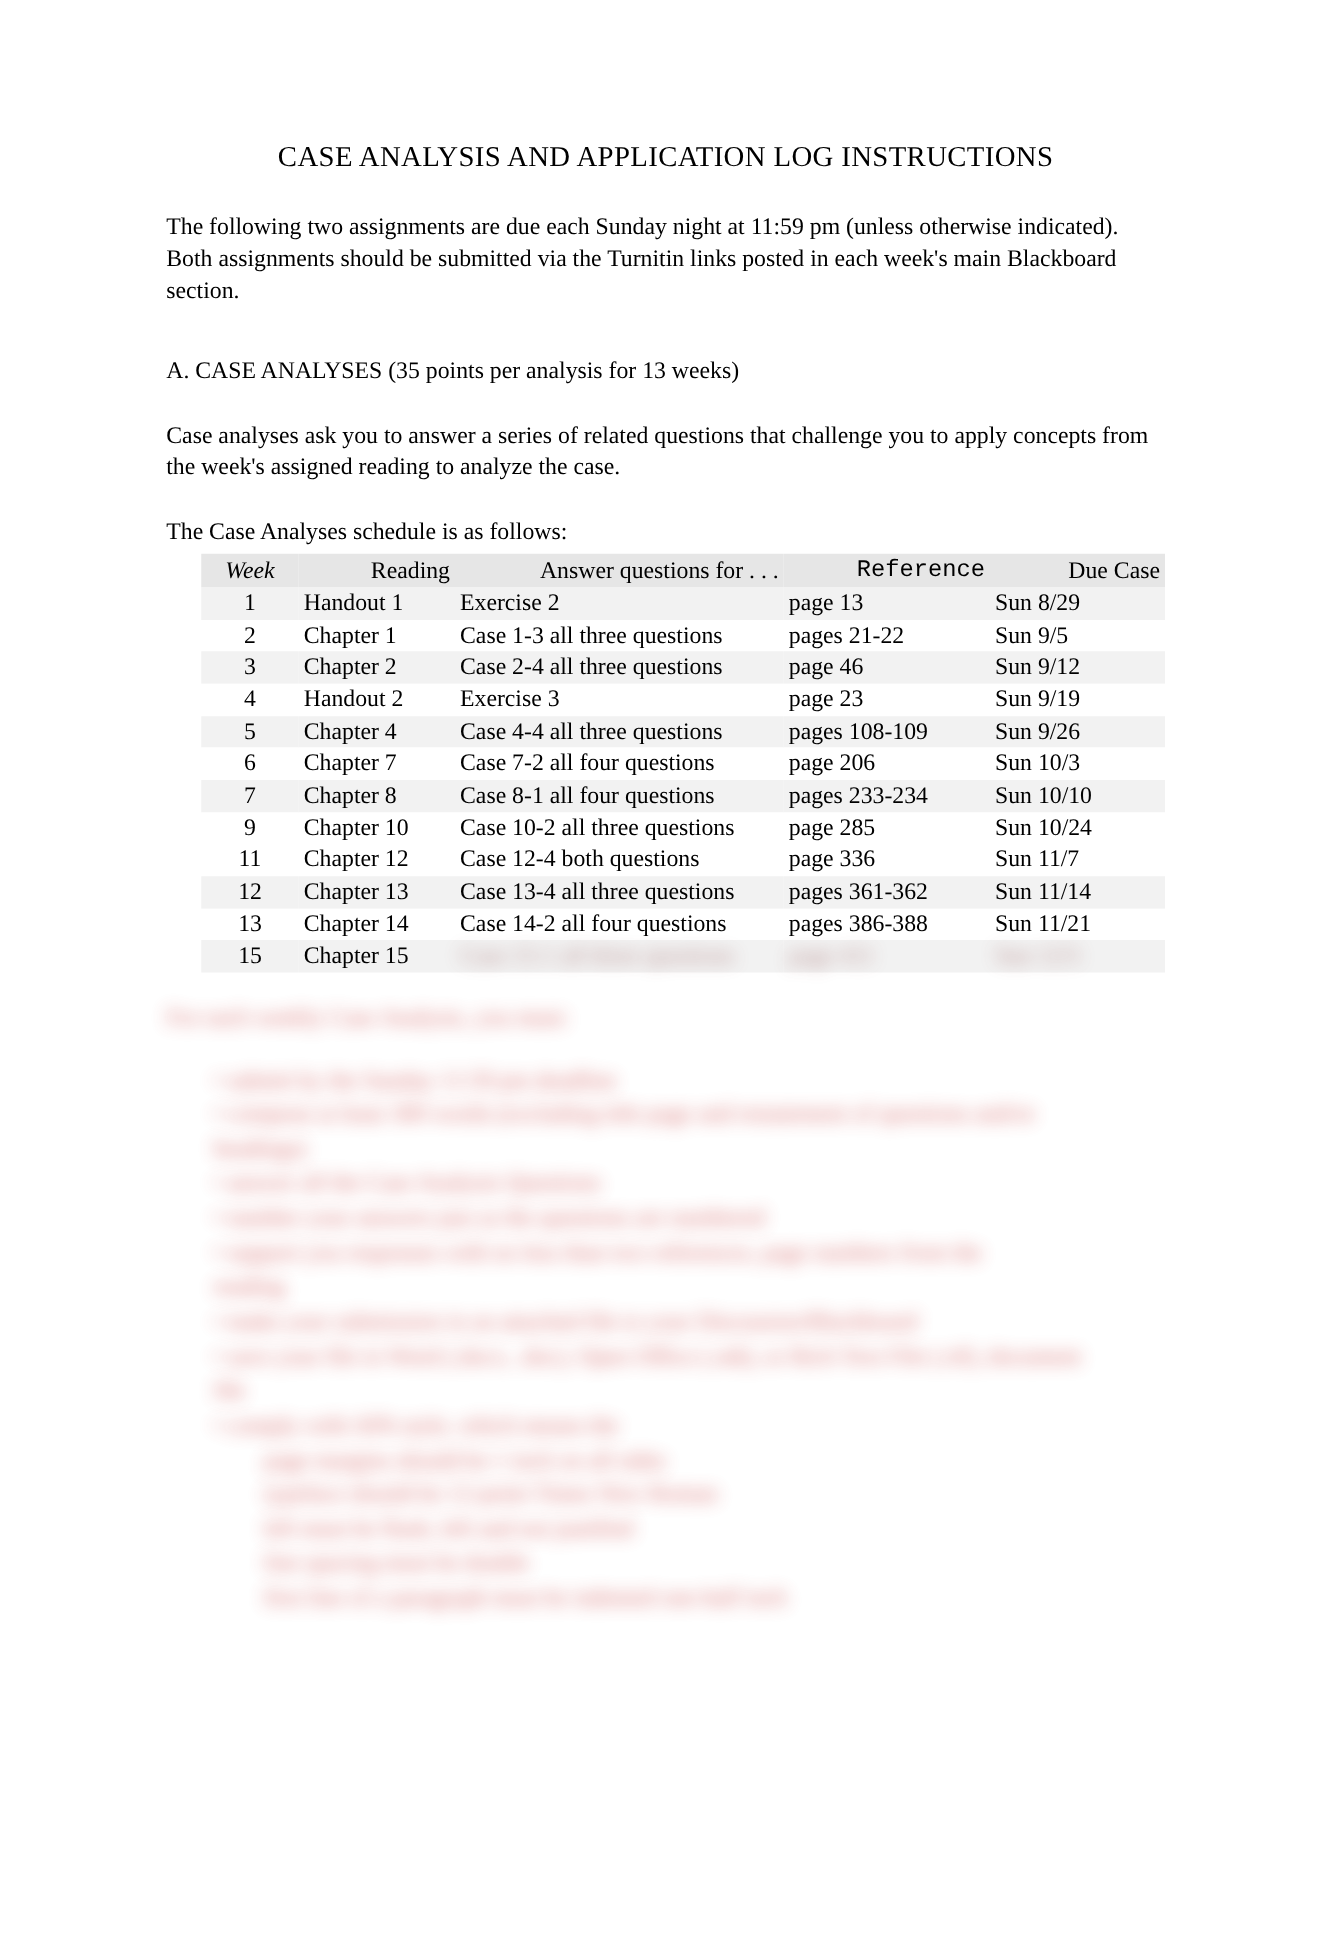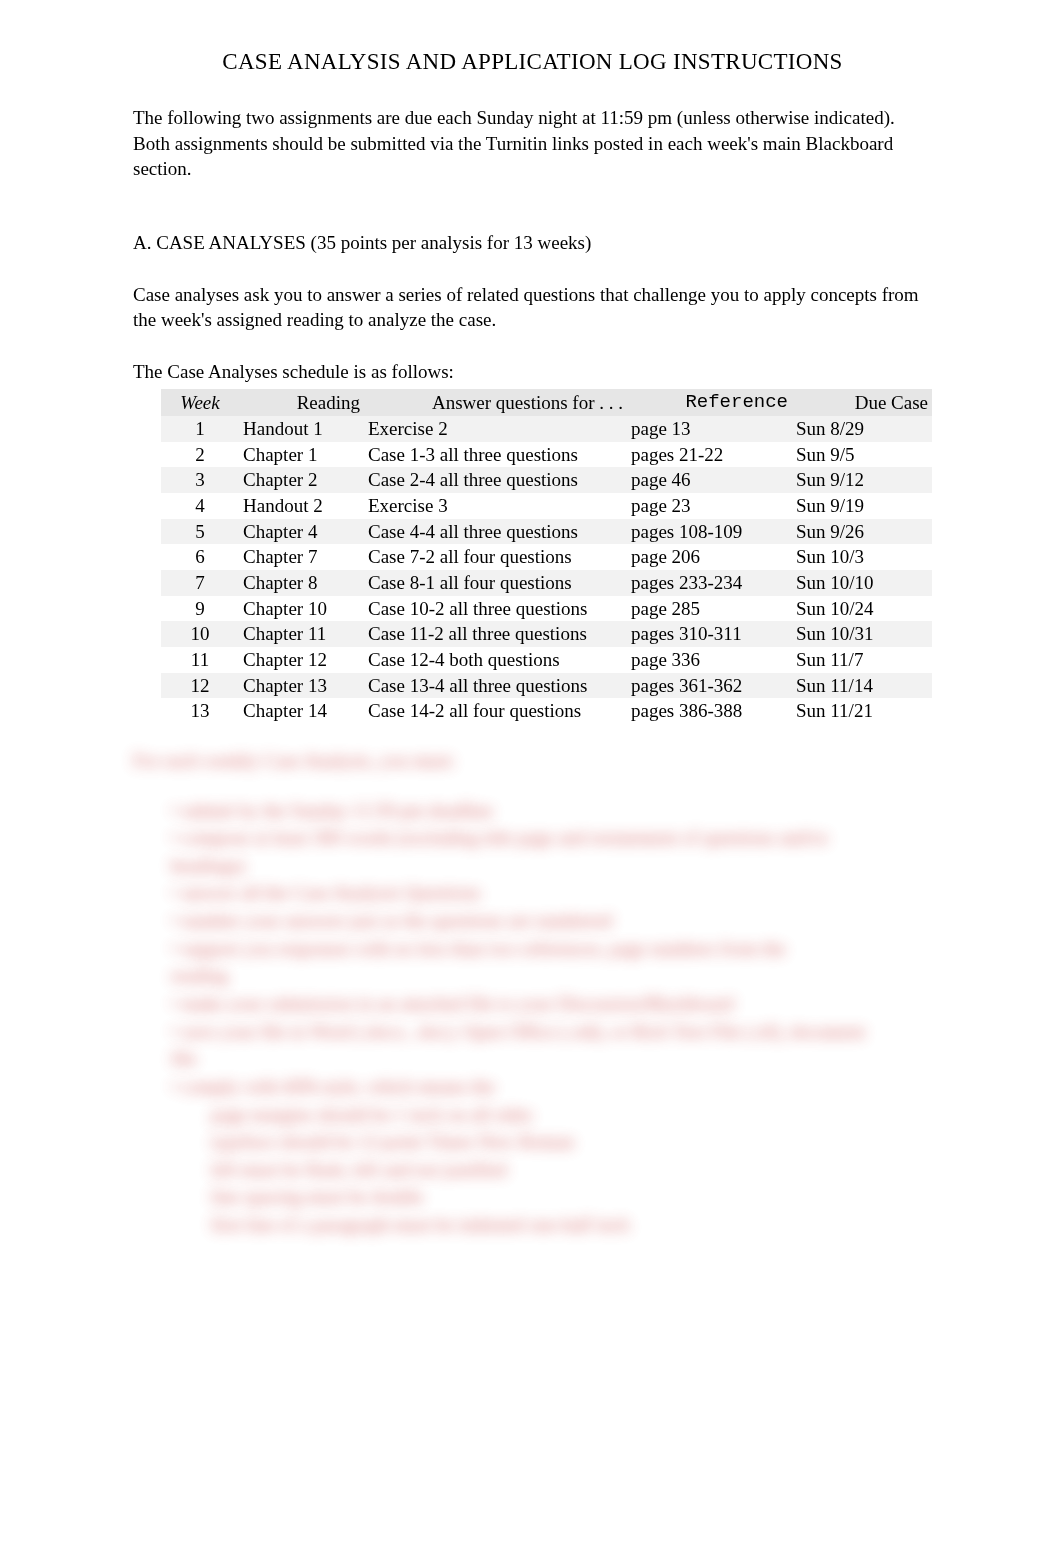"CASE ANALYSIS AND APPLICATION LOG" .page { padding: 46px 130px 0 133px -> 110px 130px 0 133px }
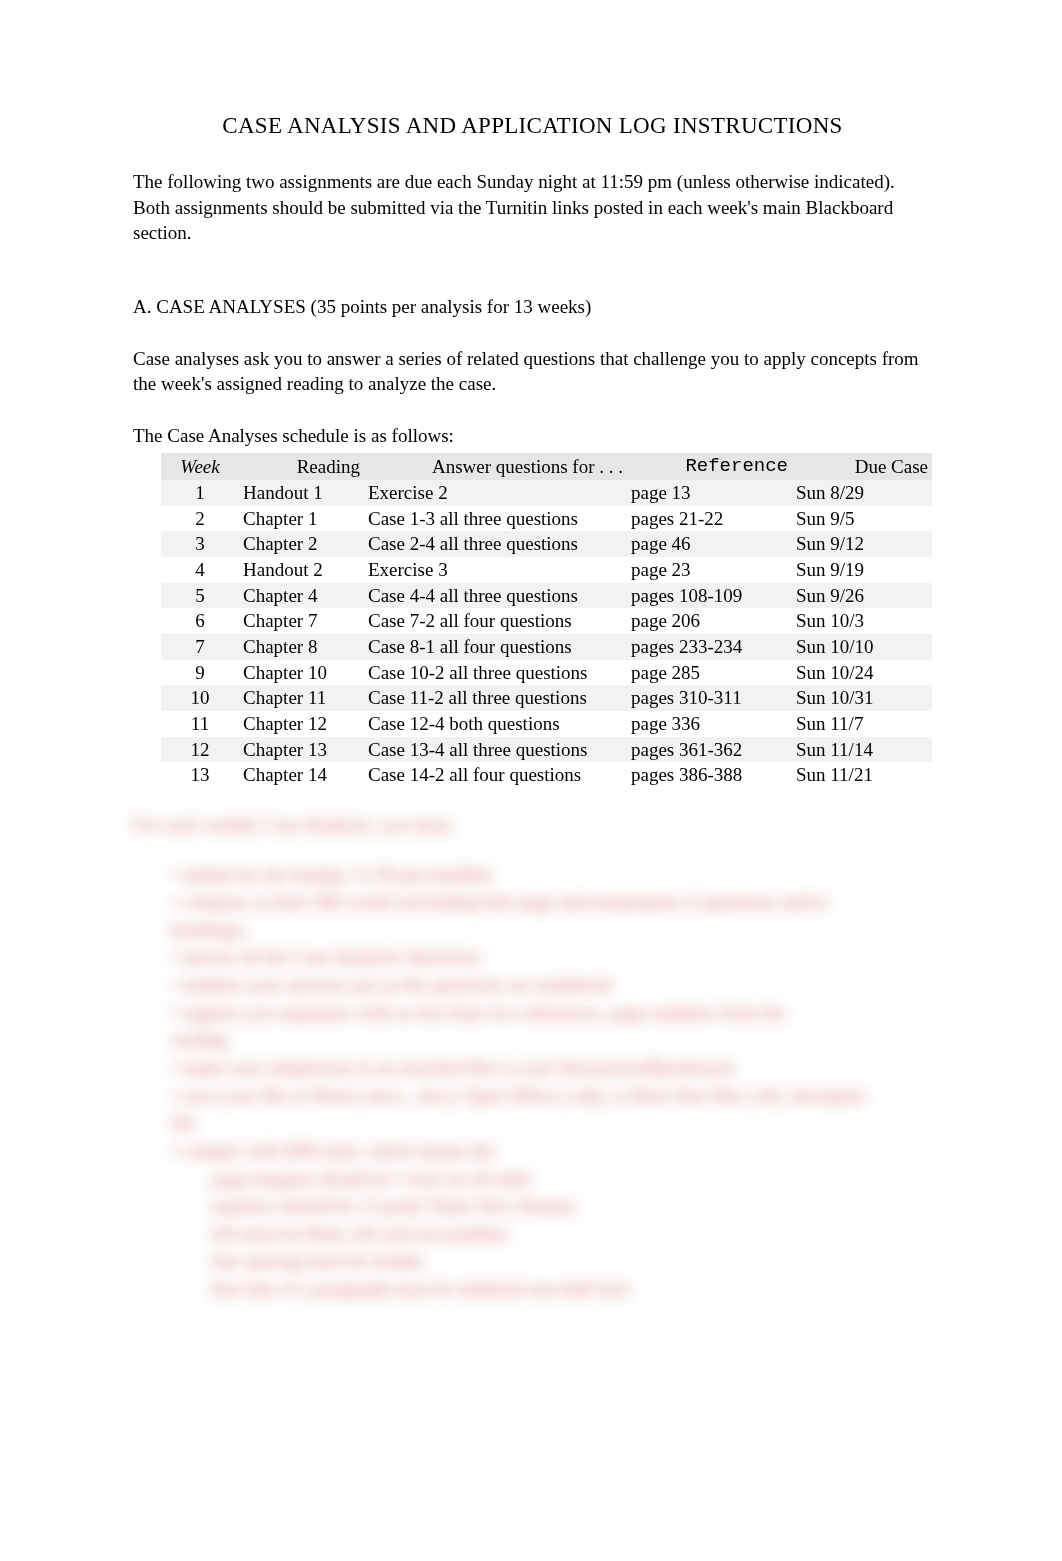"The following two assignments are" .intro { margin-bottom: 48px -> 38px }
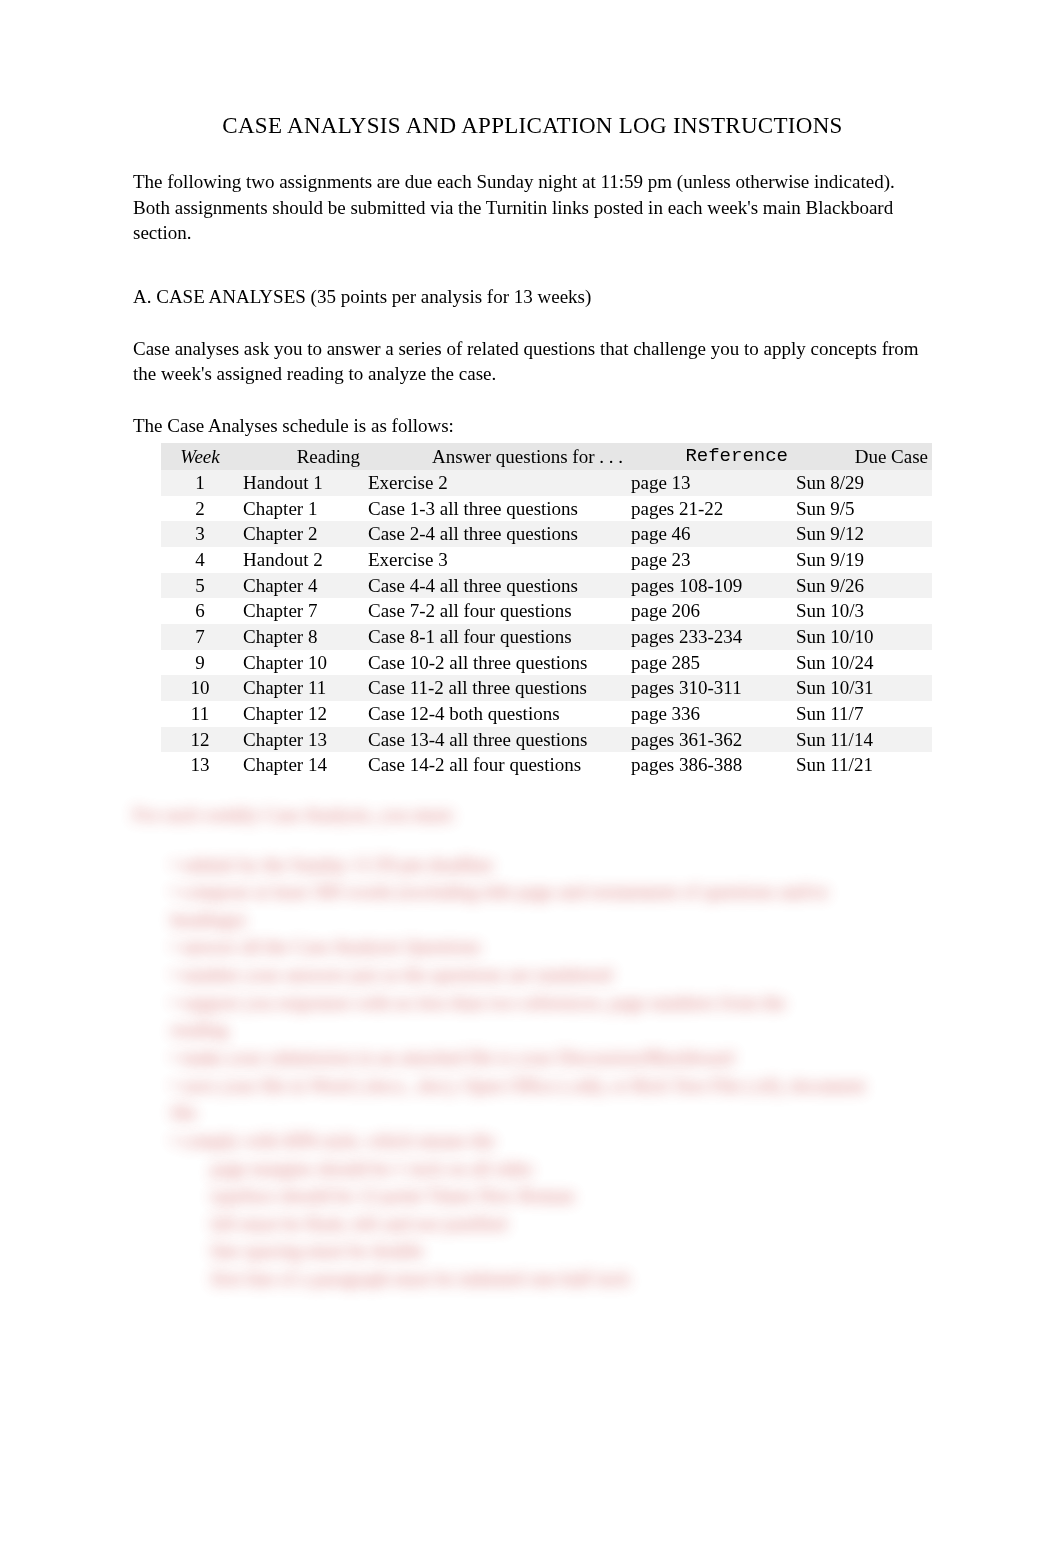"10" tr.odd { html: <tr> <td>10</td> <td>Chapter 11</td> <td>Case 11-2 all three questions</td> <td>pages 310-311</td> <td>Sun 10/31</td> </tr> -> none }
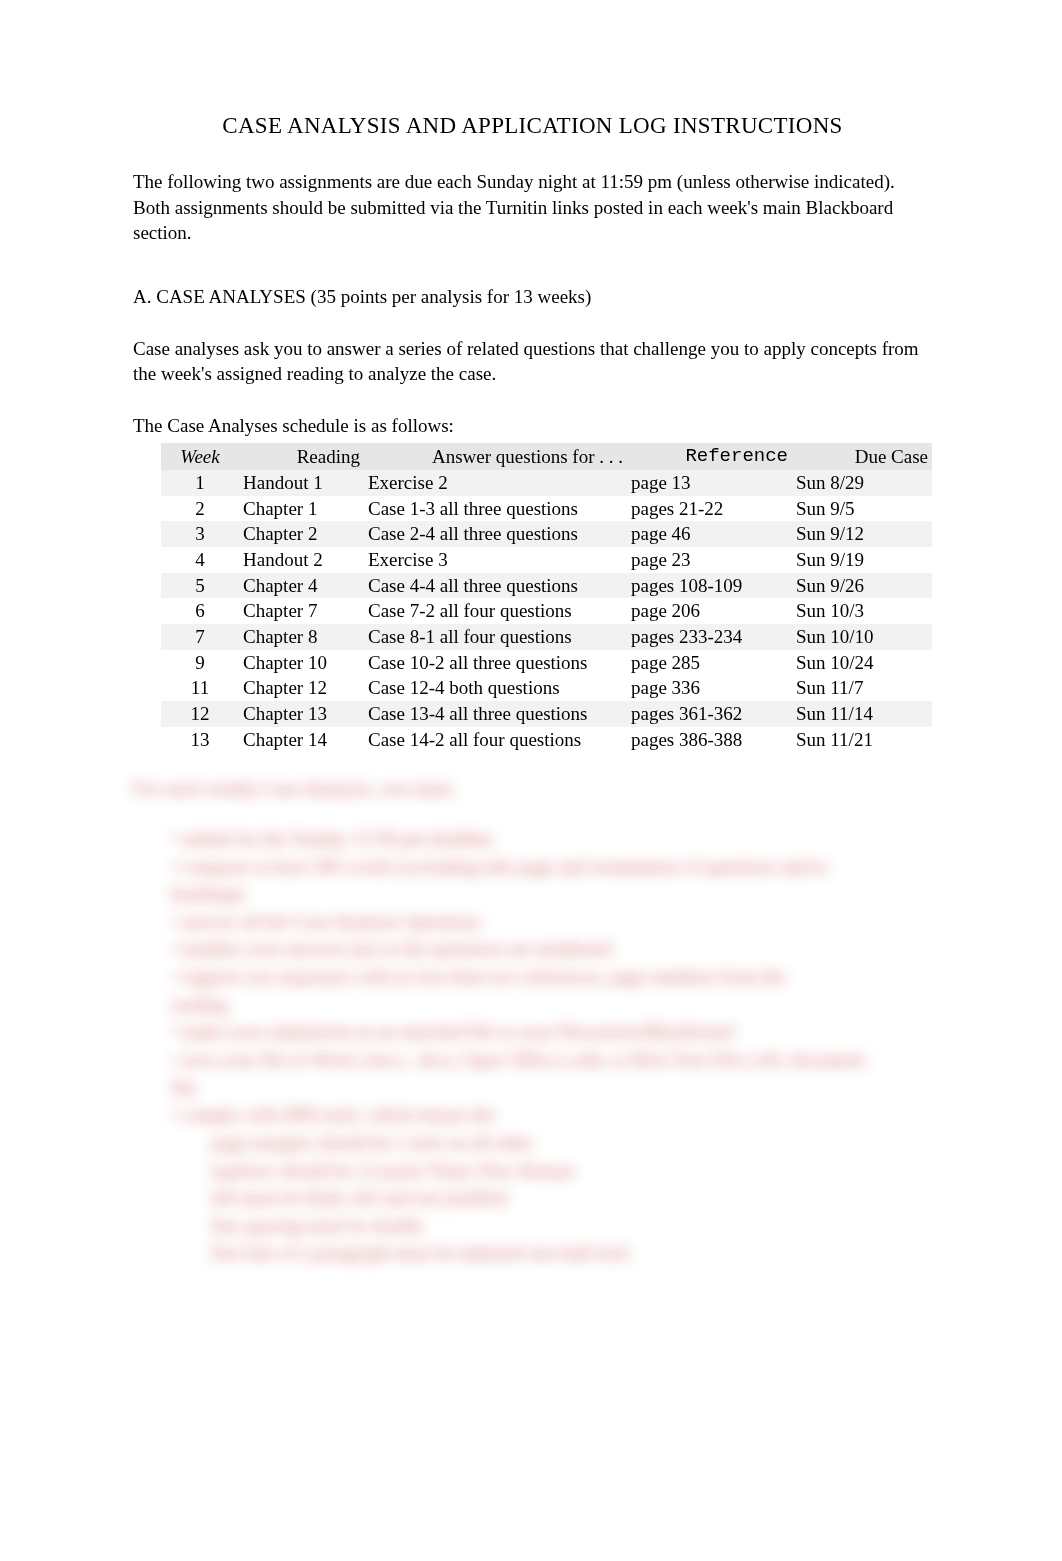"15" tr.odd { html: none -> <tr> <td>15</td> <td>Chapter 15</td> <td><span>Case 15-1 all three questions</span></td> <td><span>page 411</span></td> <td><span>Sun 12/5</span></td> </tr> }
